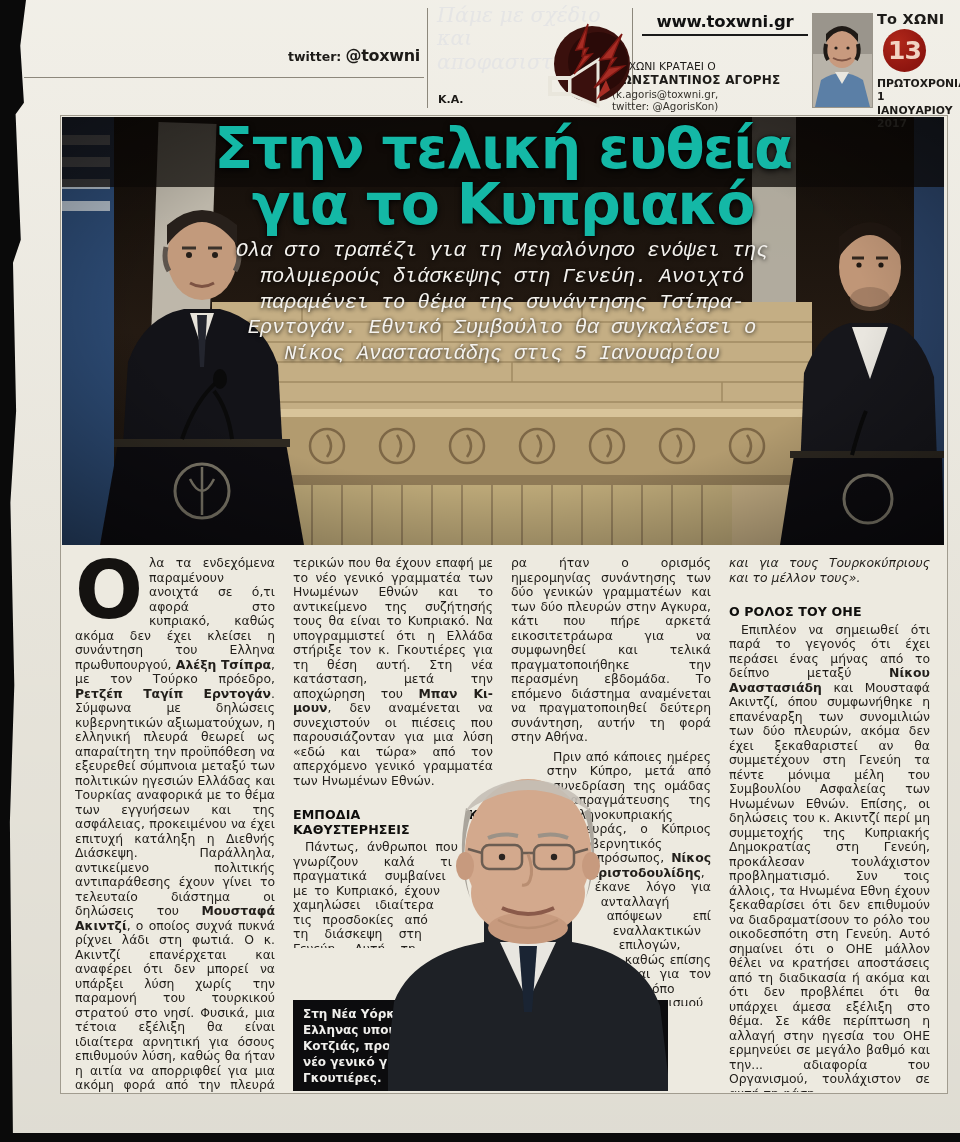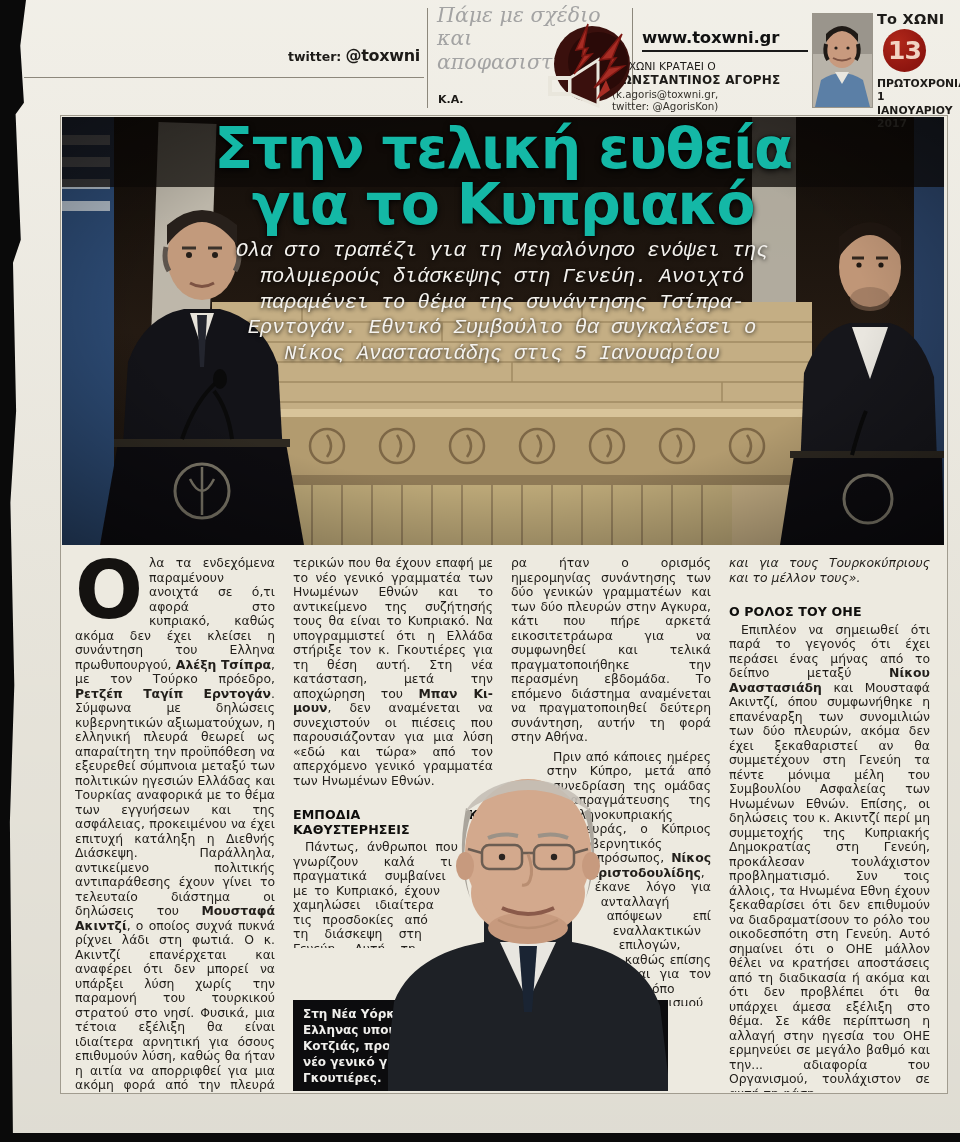"Πάμε με σχέδιο" .quote-block { color: #a3a3a3 -> #e5e5e5 }
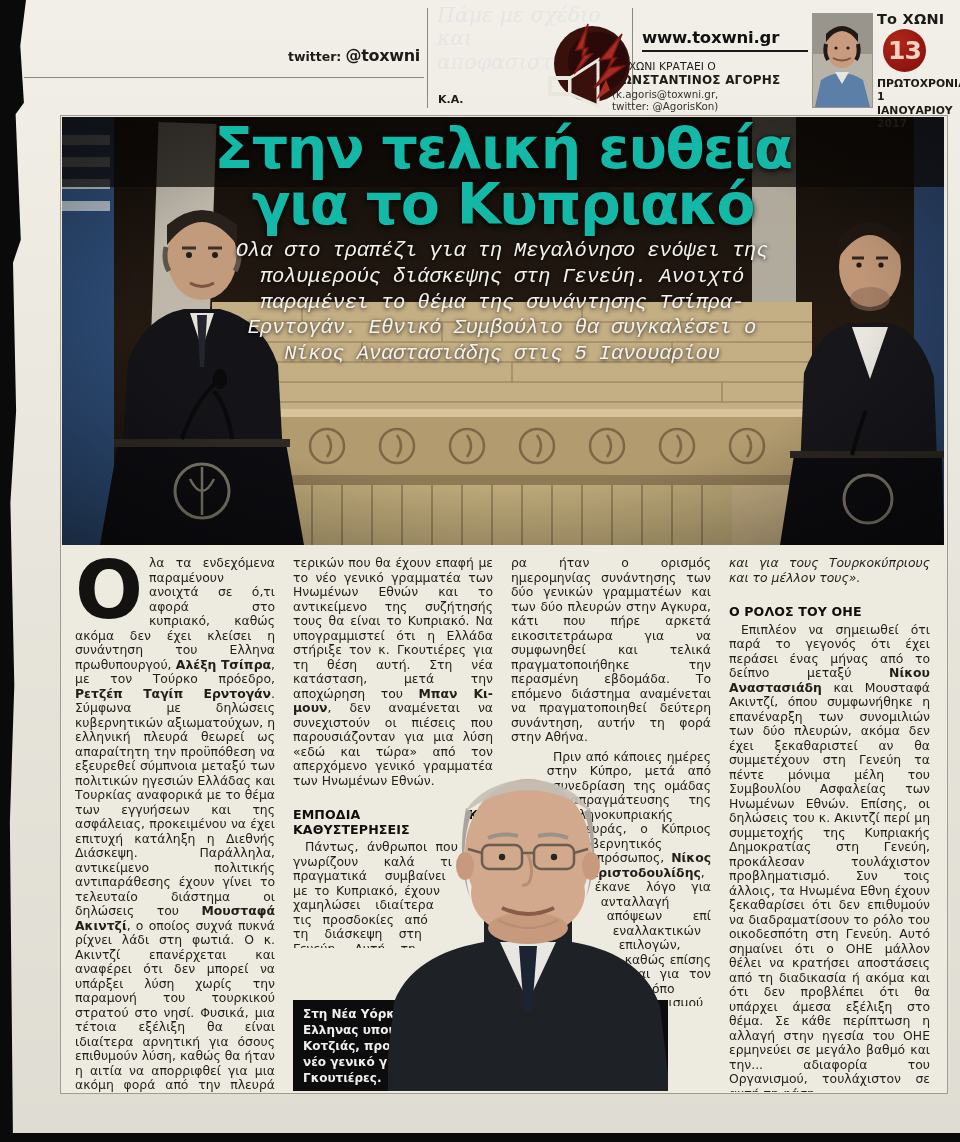"www.toxwni.gr" .site-block { text-align: none -> center; top: 28px -> 12px }
